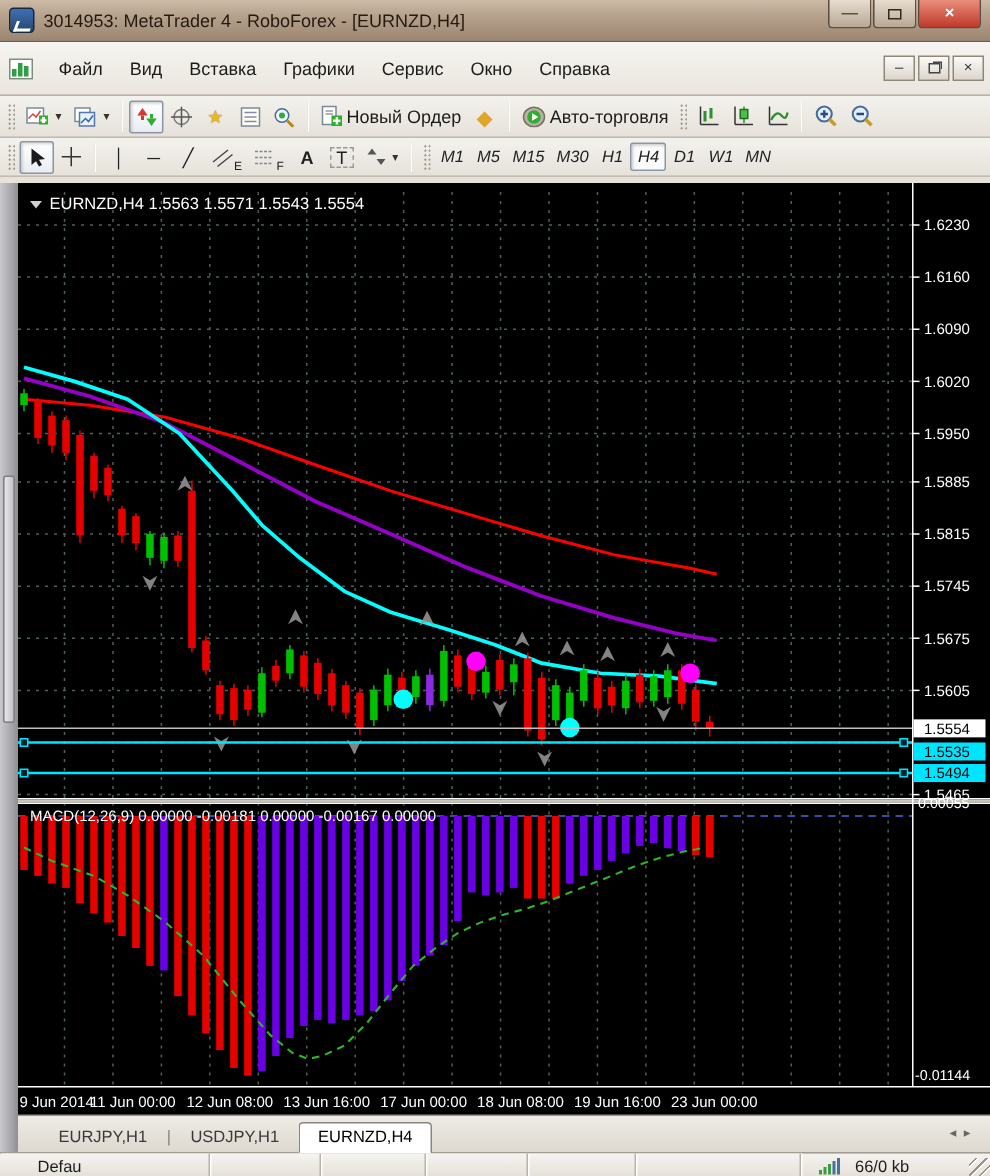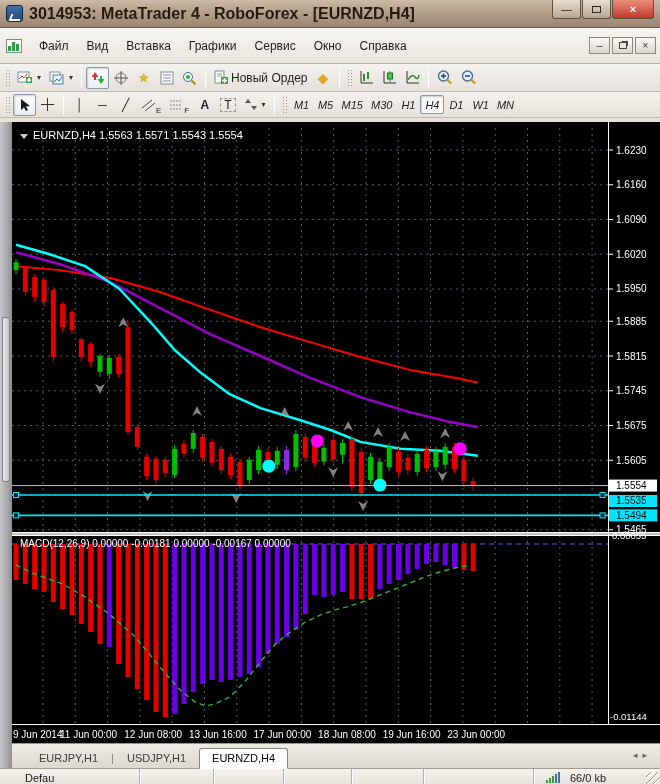"3014953: MetaTrader 4 - RoboForex" .title-text { font-size: 16px -> 12px; font-weight: bold -> none }
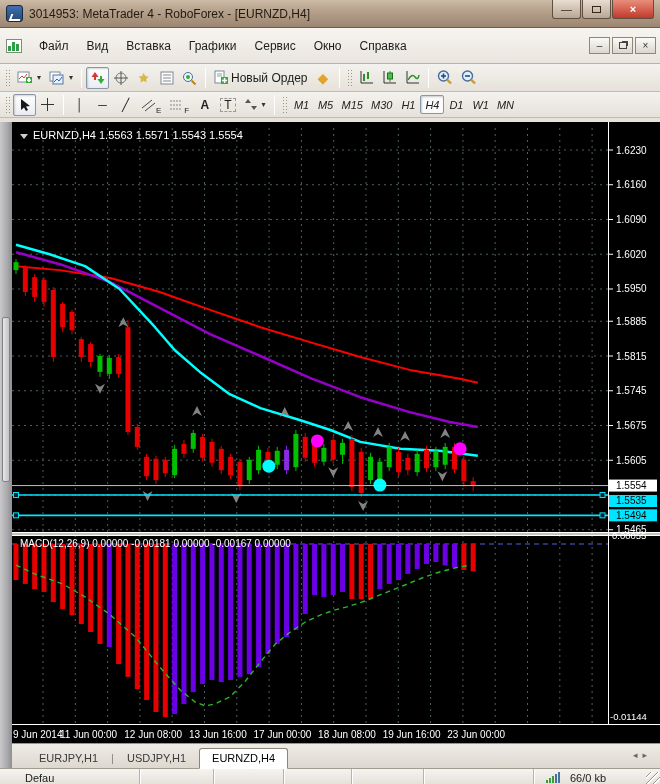"Авто-торговля" div.tb-btn { html: none -> <div> <svg> <ellipse></ellipse> <circle></circle> <polygon></polygon> </svg> <span>Авто-торговля</span> </div> }
